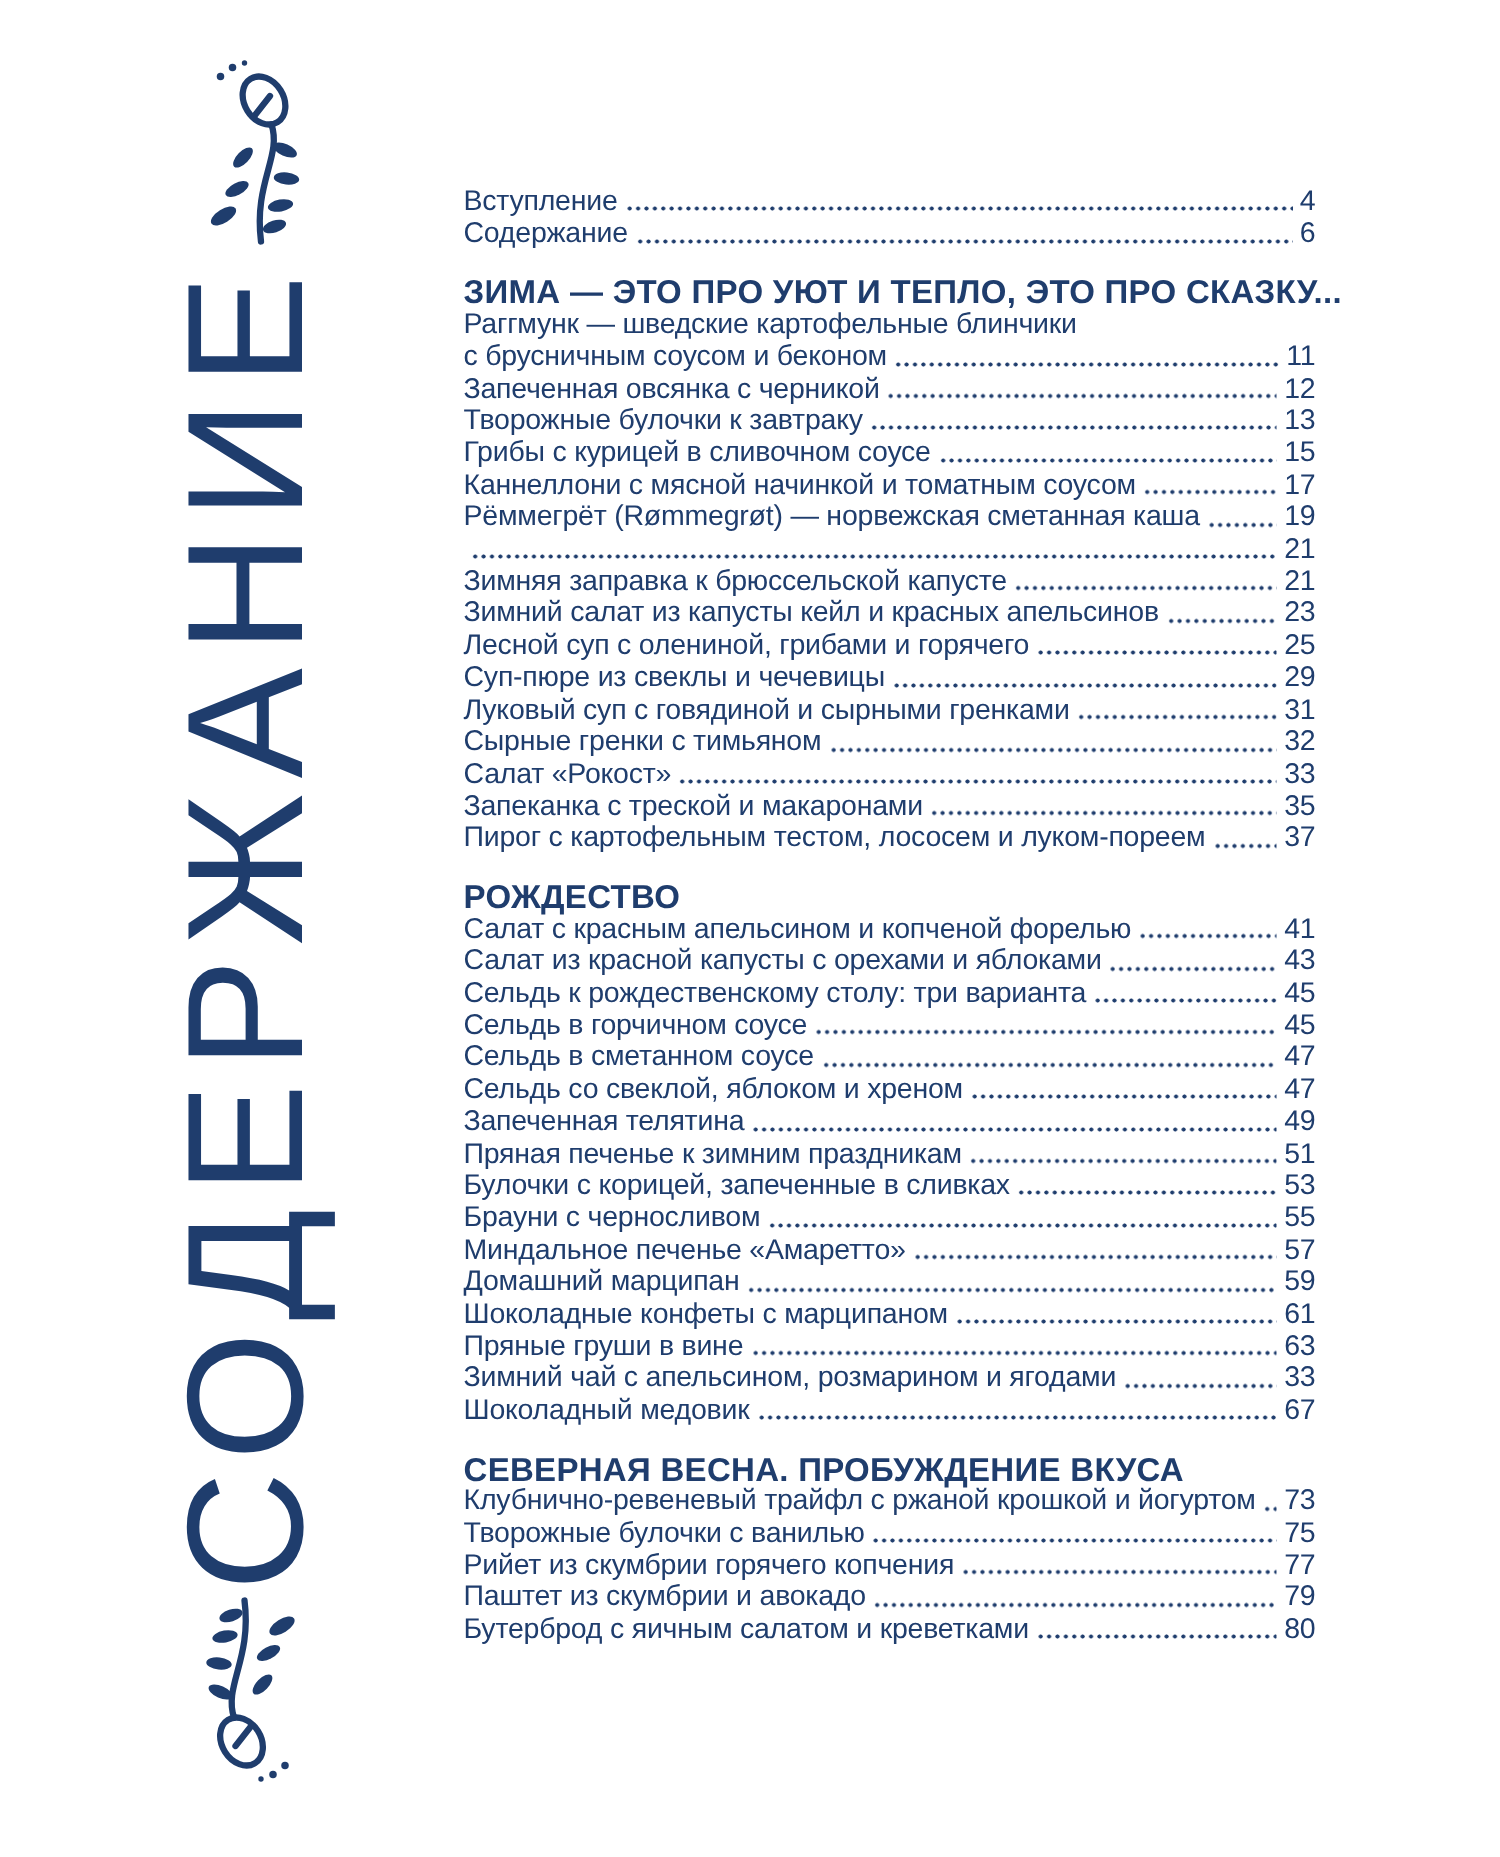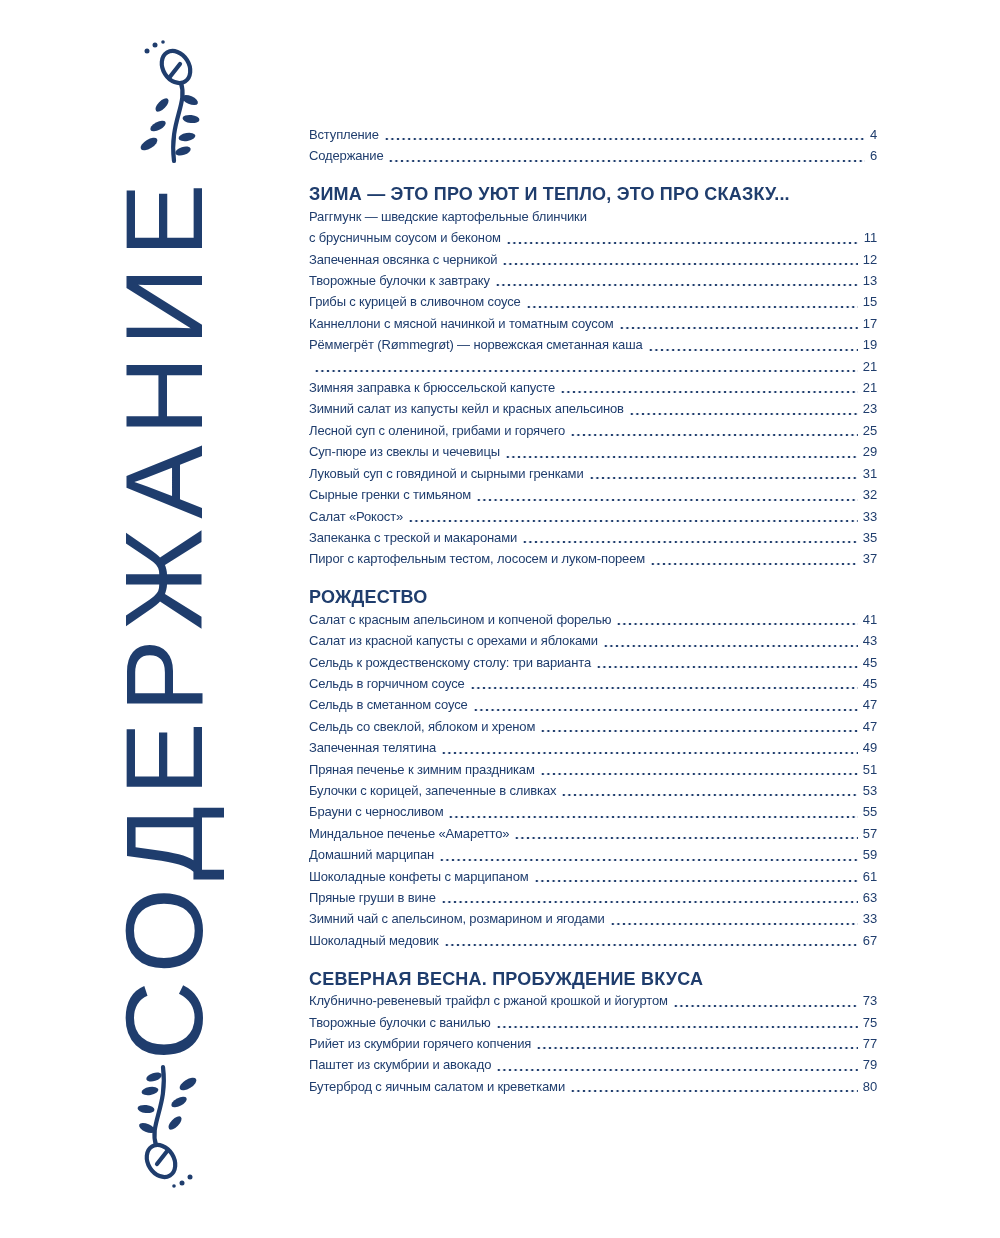"Вступление" .toc-row { font-size: 13px -> 19px }
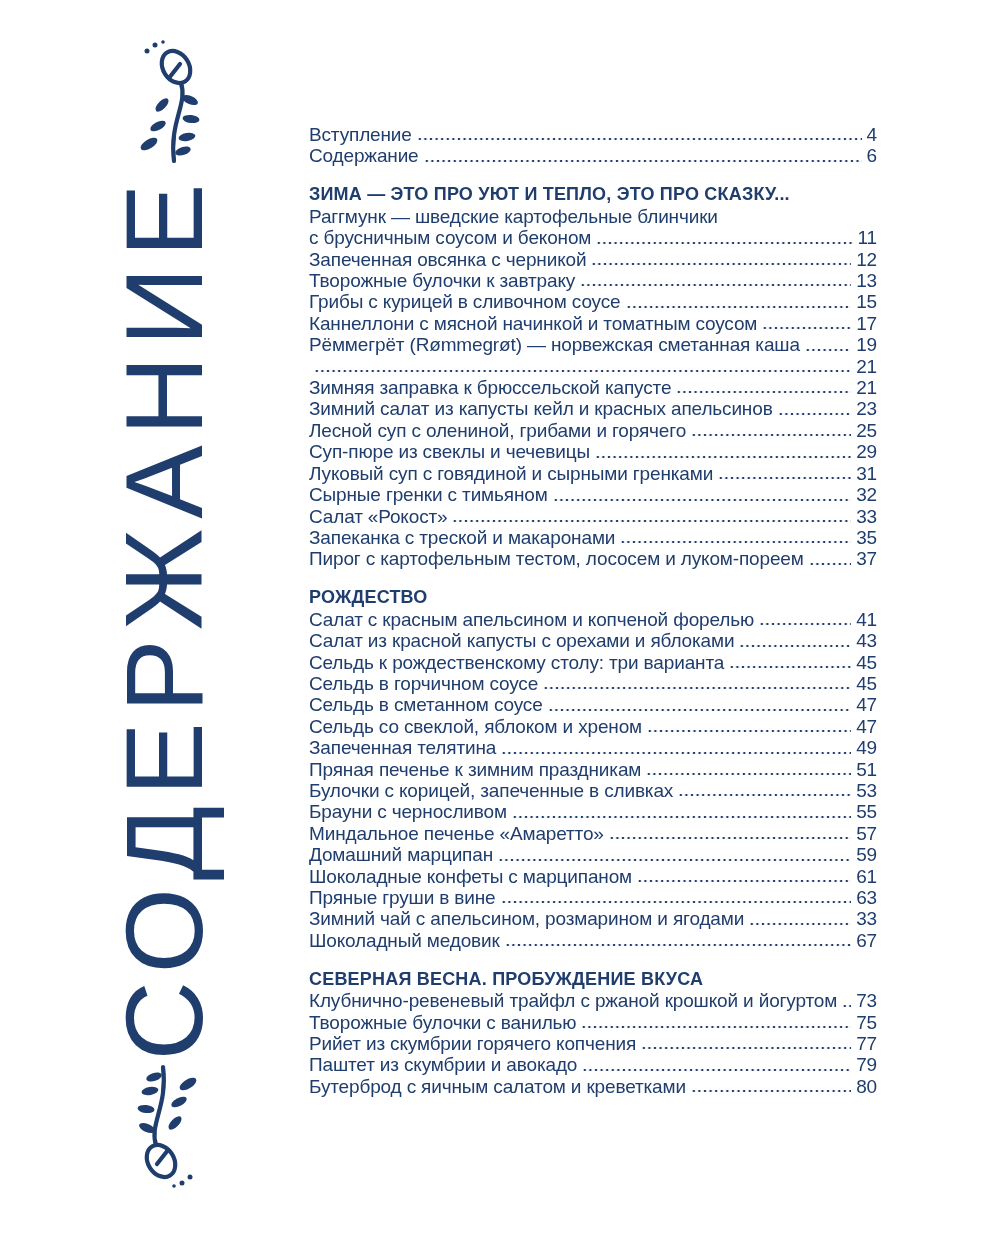"ЗИМА — ЭТО ПРО УЮТ" .toc-heading { font-size: 18px -> 22px }
